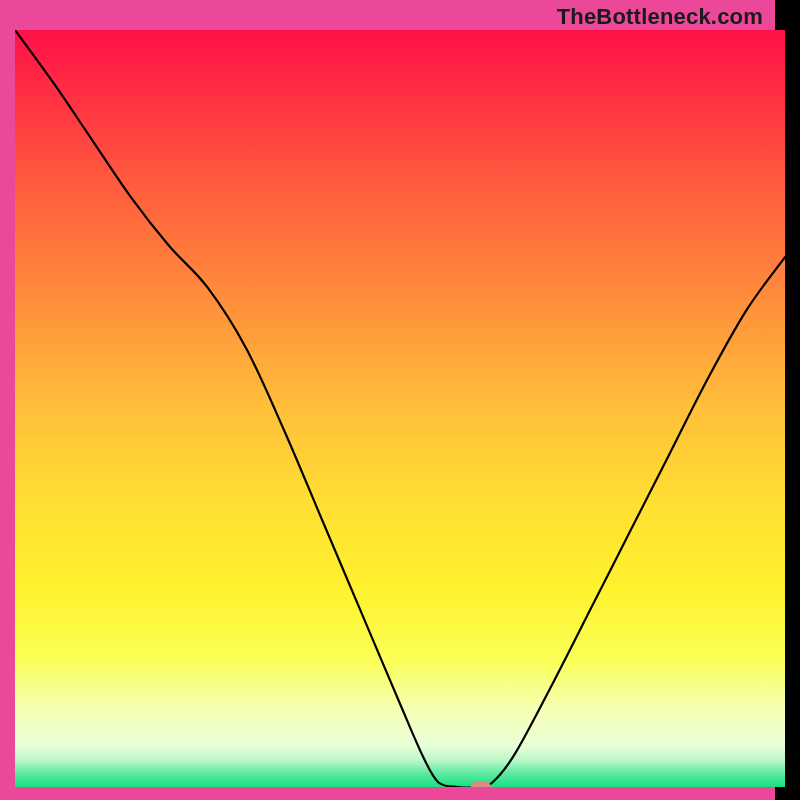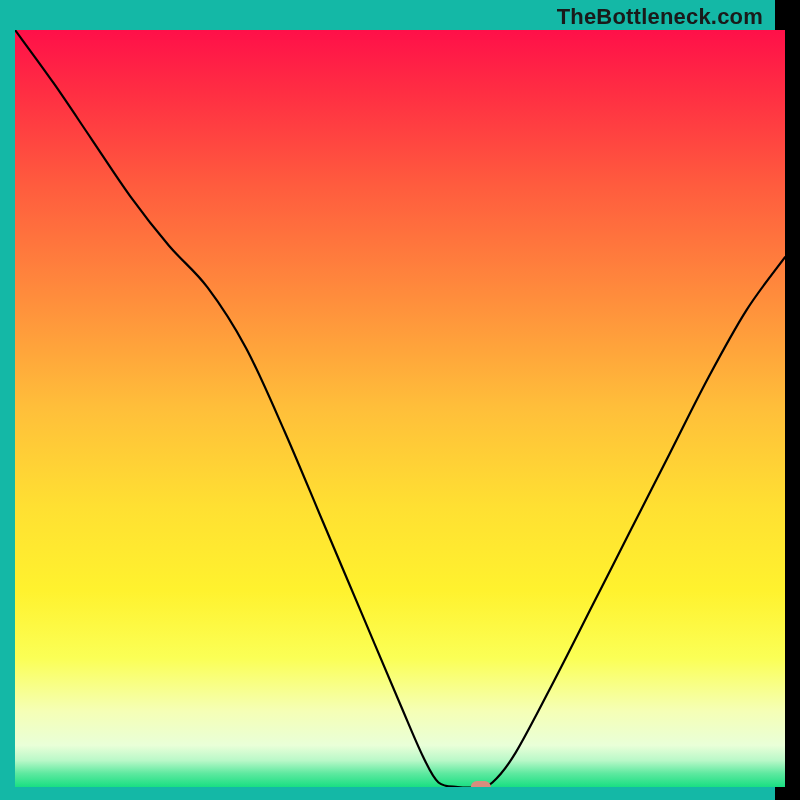"TheBottleneck.com" .outer { background: #14b8a6 -> #ec4899 }
